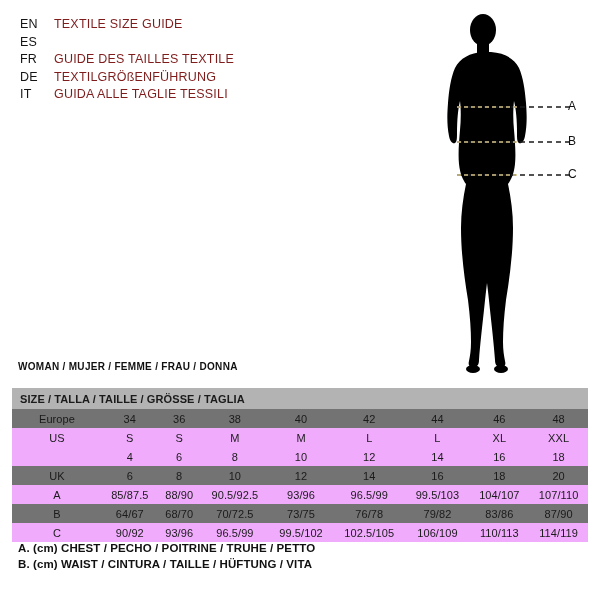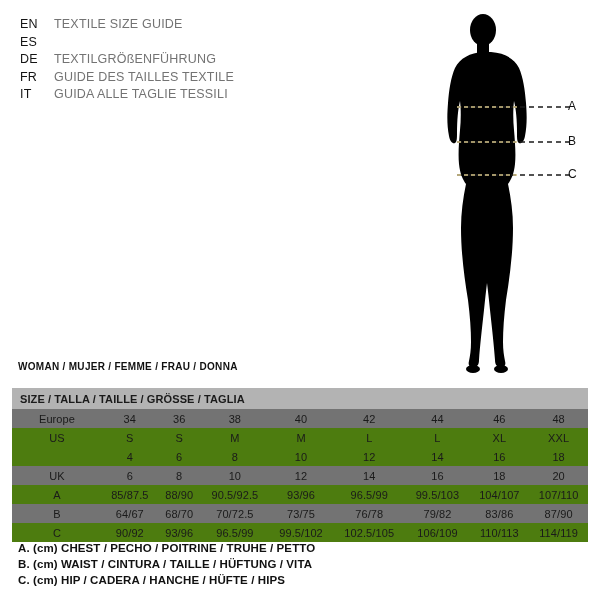"TEXTILE SIZE GUIDE" .lang-text { color: #737373 -> #7f1d1d }
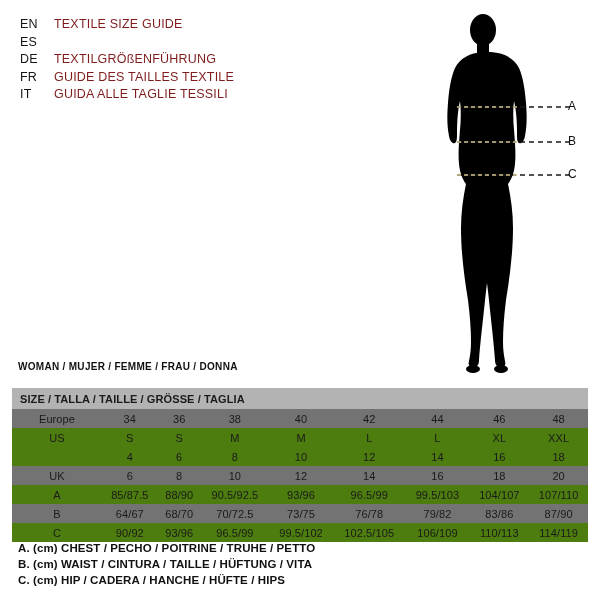"DE" div.lang-row { order: before "FR" -> after "FR" }
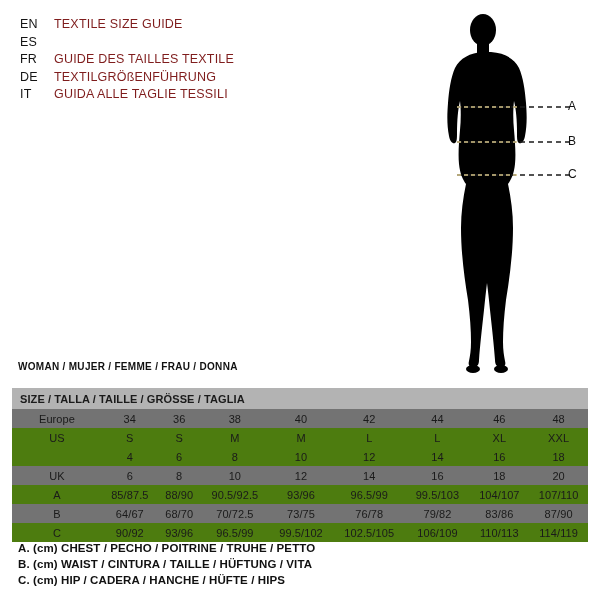"US" tr.band td { background: #4d7c0f -> #f0abfc }
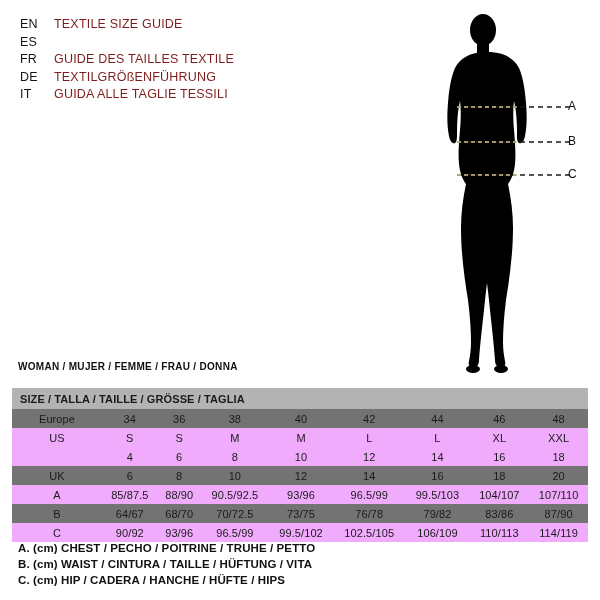"C. (cm) HIP / CADERA" div { html: <div>C. (cm) HIP / CADERA / HANCHE / HÜFTE / HIPS</div> -> none }
